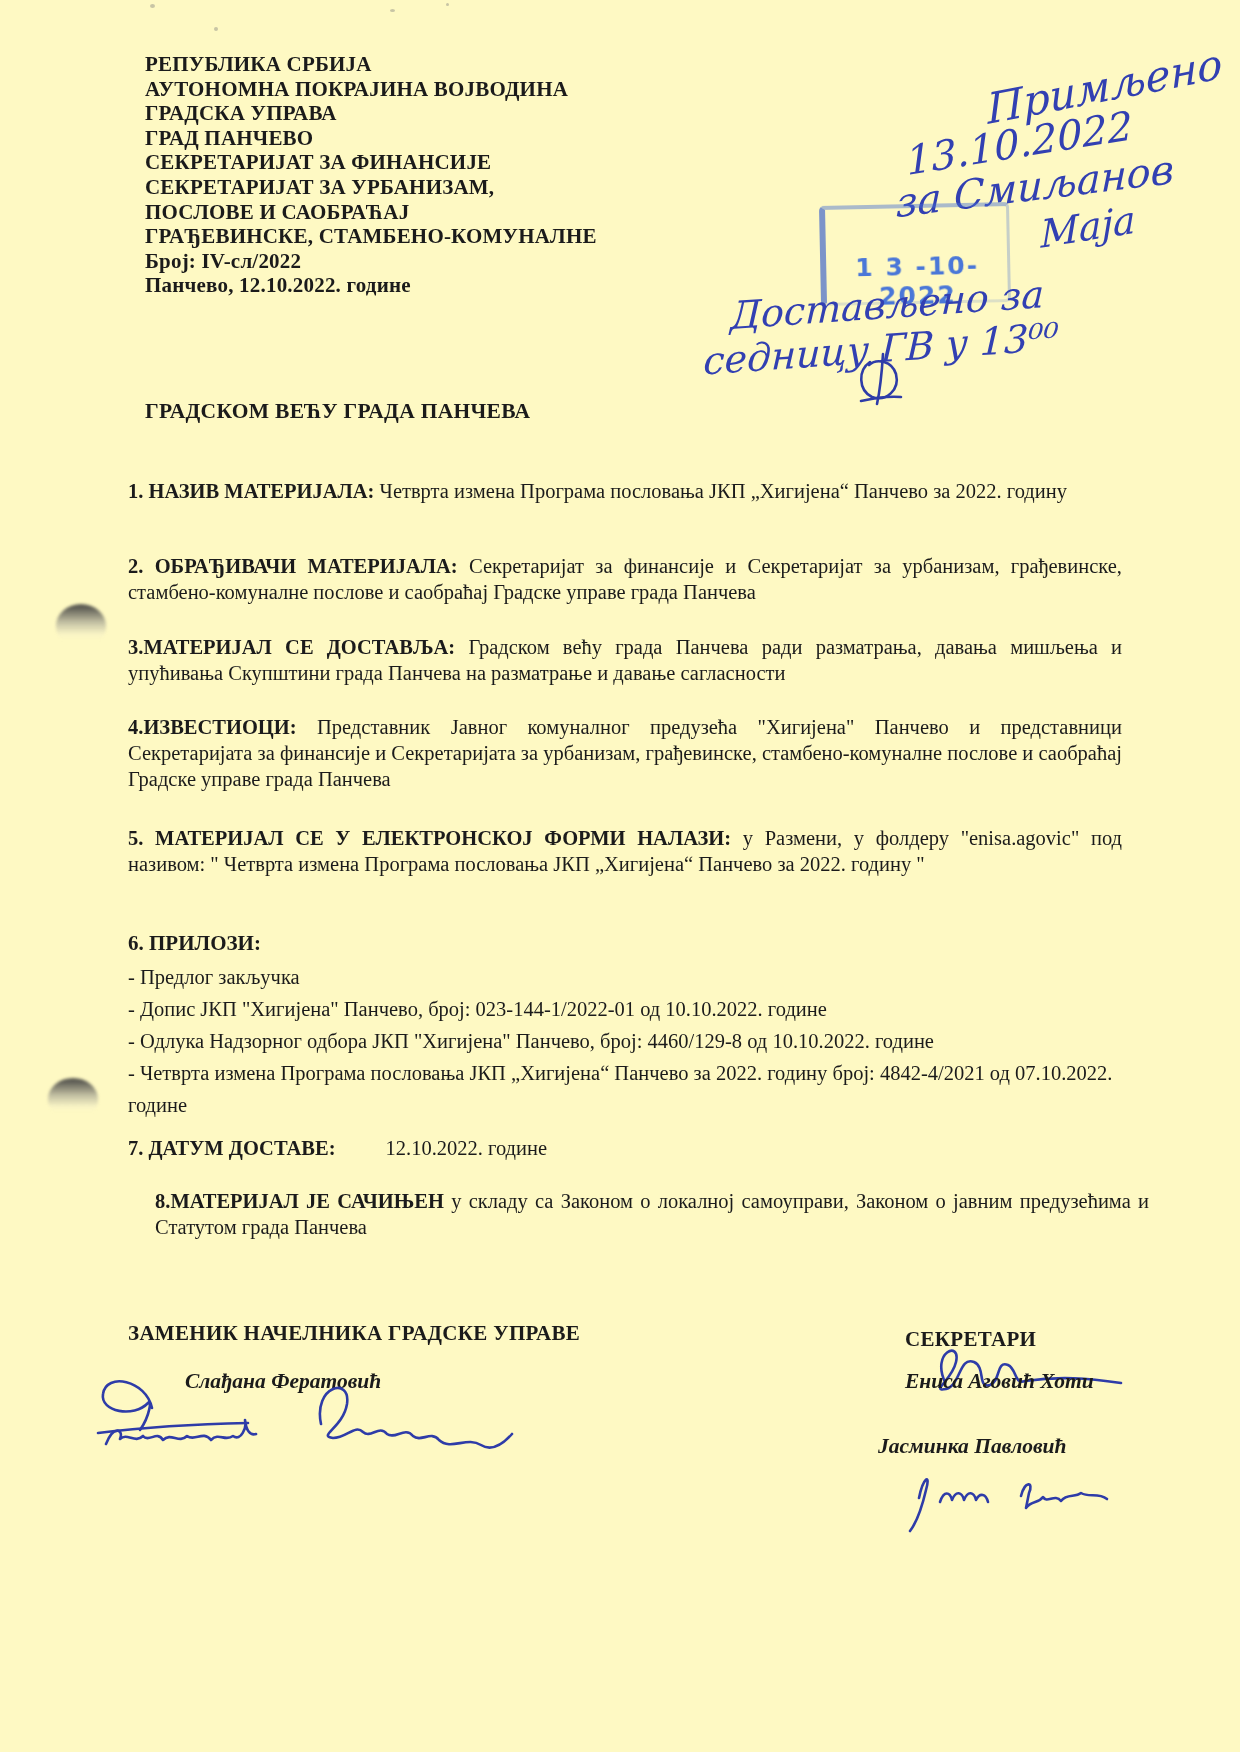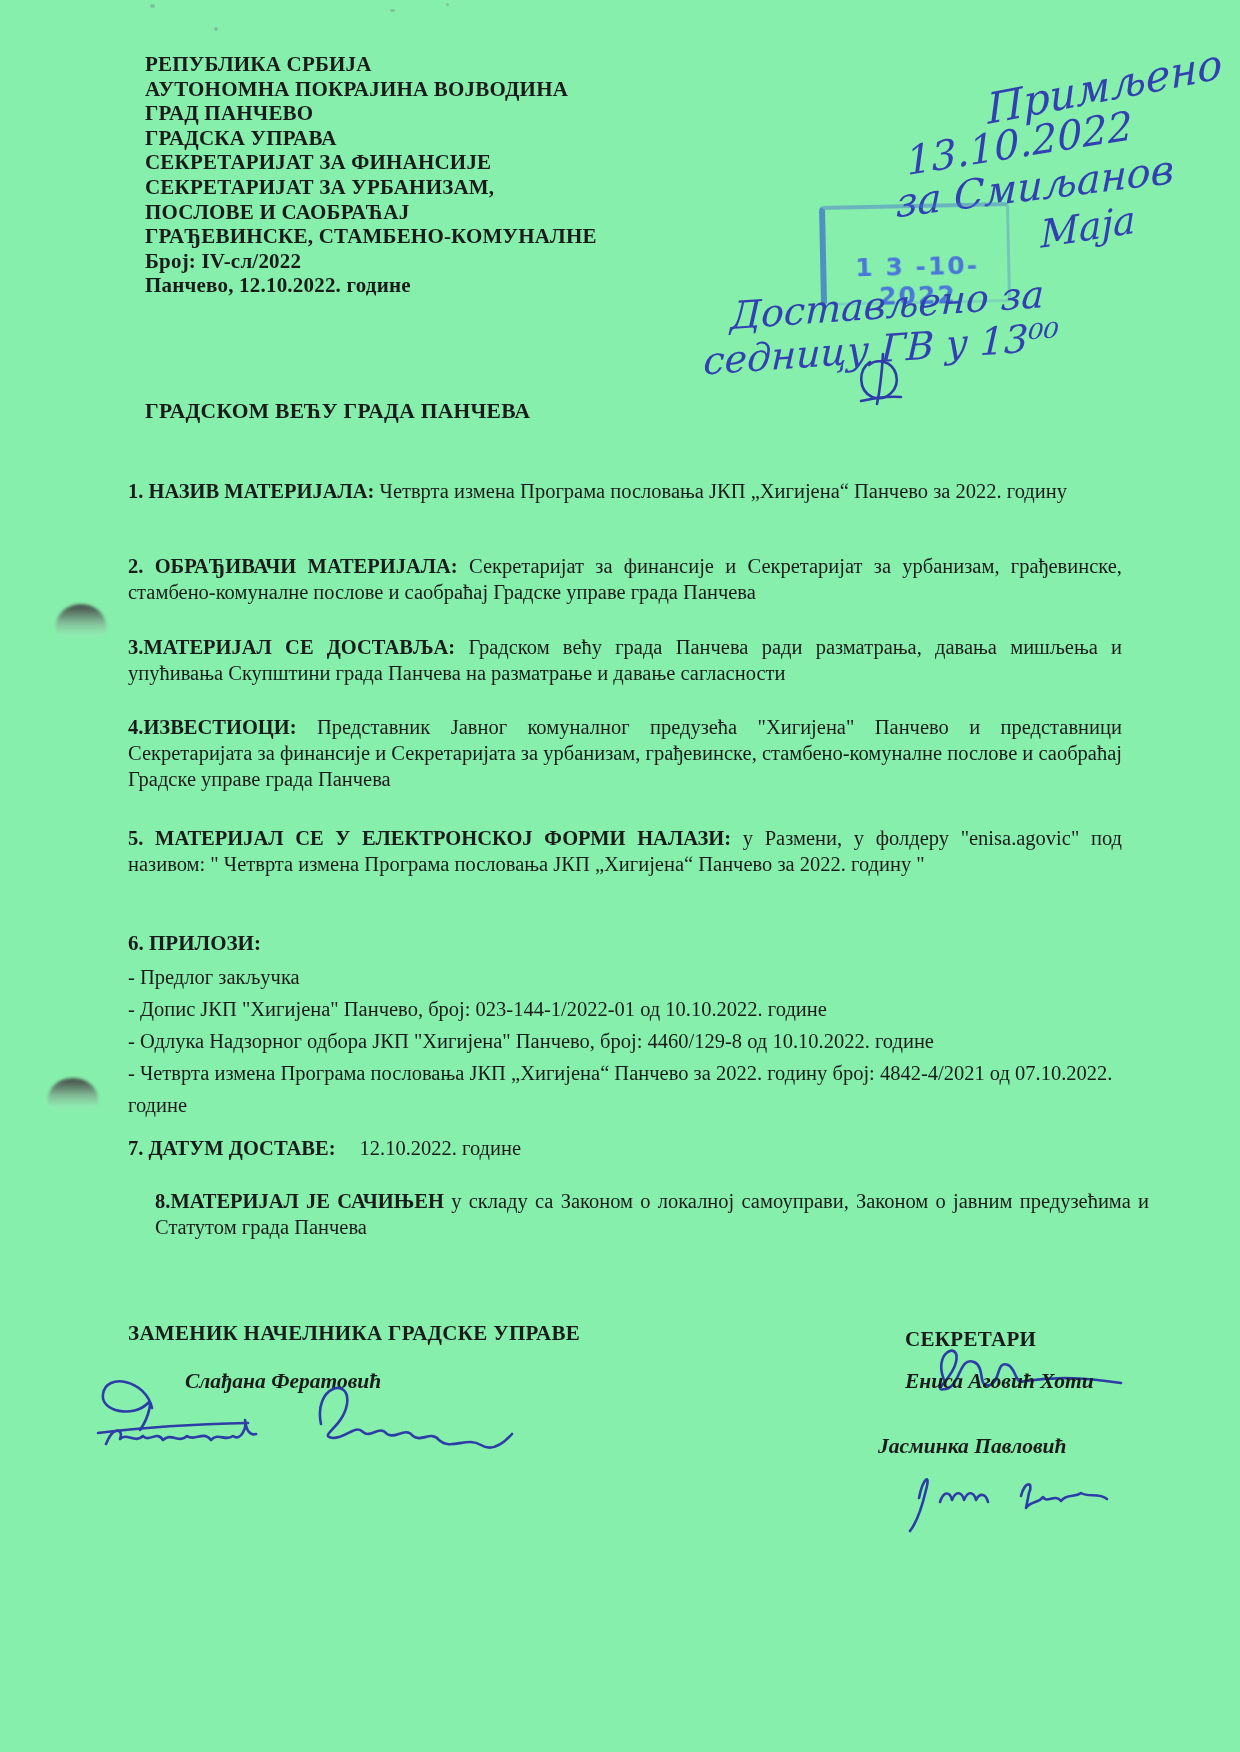"РЕПУБЛИКА СРБИЈА" .page { background: #86efac -> #fef9c3 }
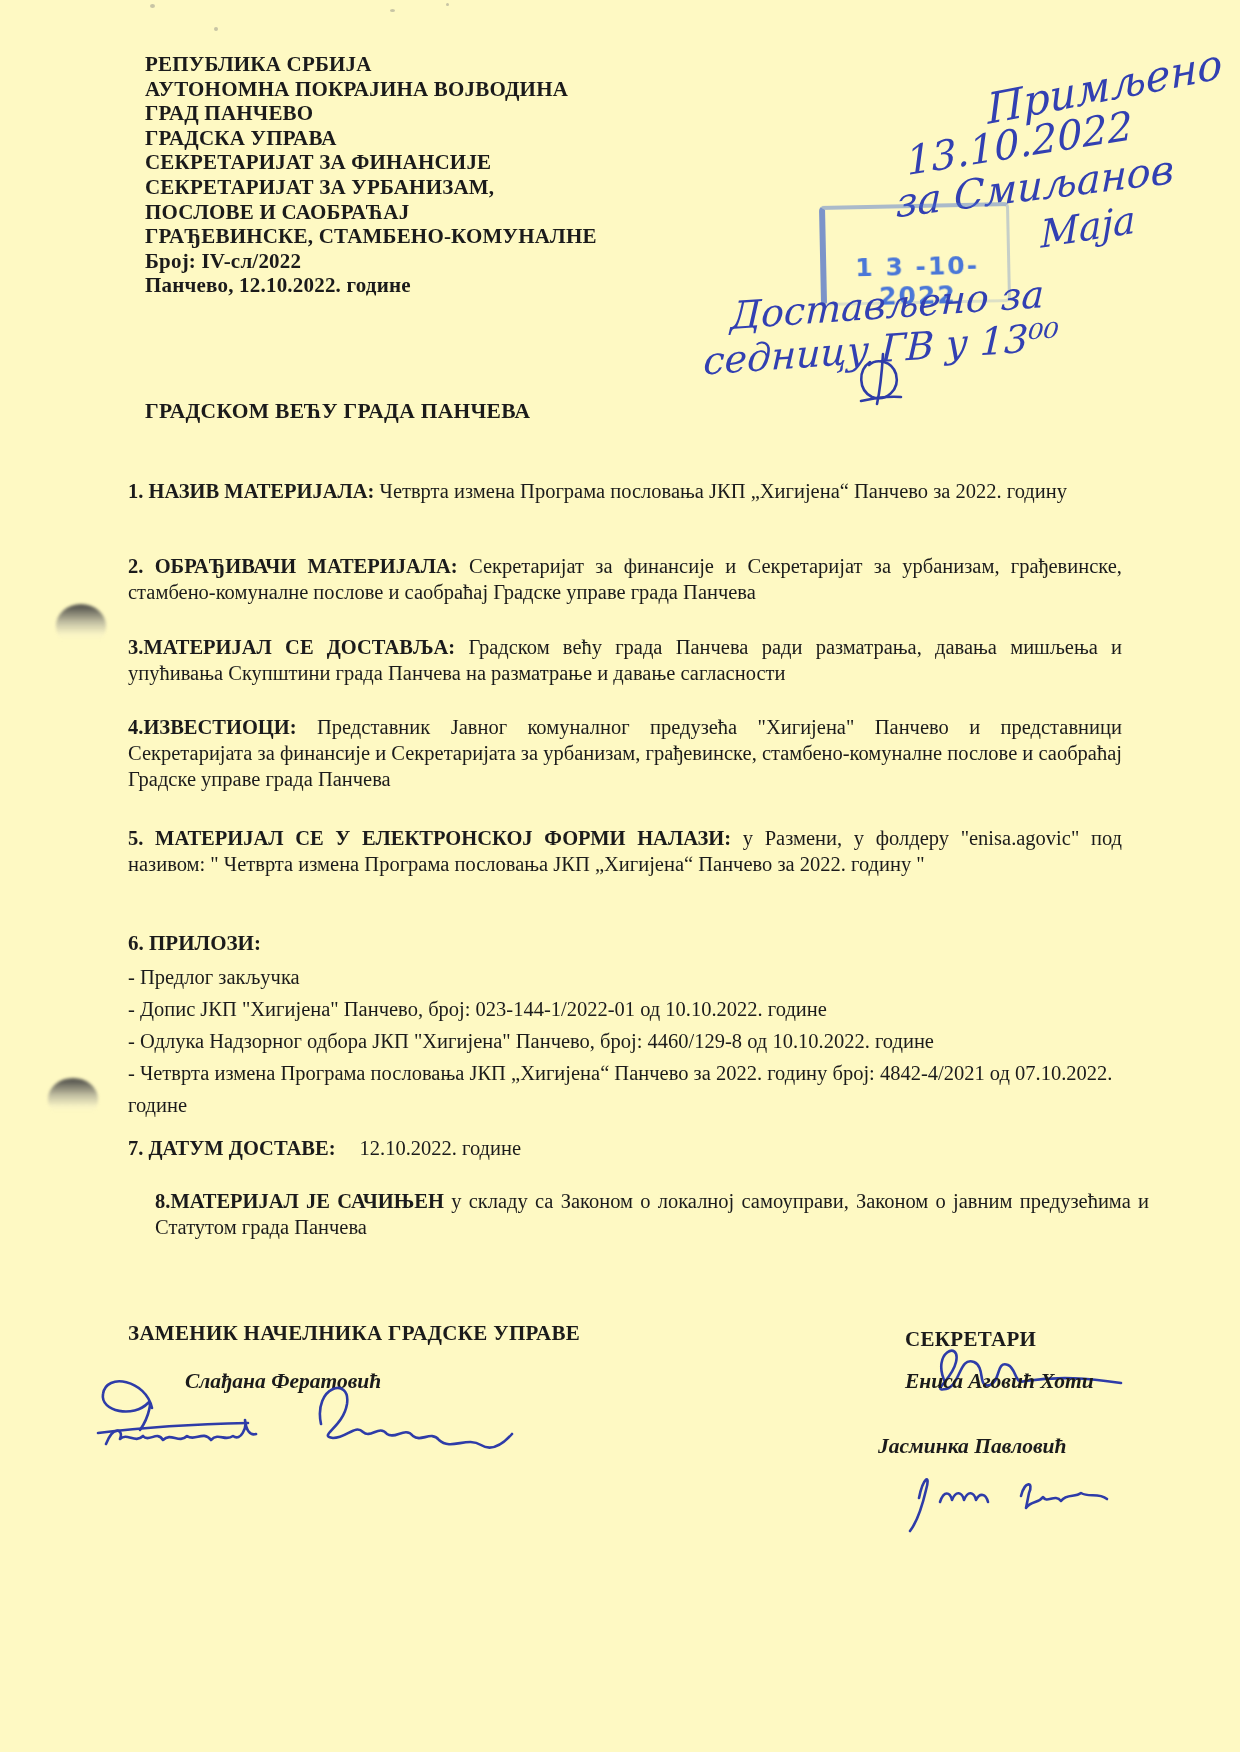"ГРАД ПАНЧЕВО" div { order: before "ГРАДСКА УПРАВА" -> after "ГРАДСКА УПРАВА" }
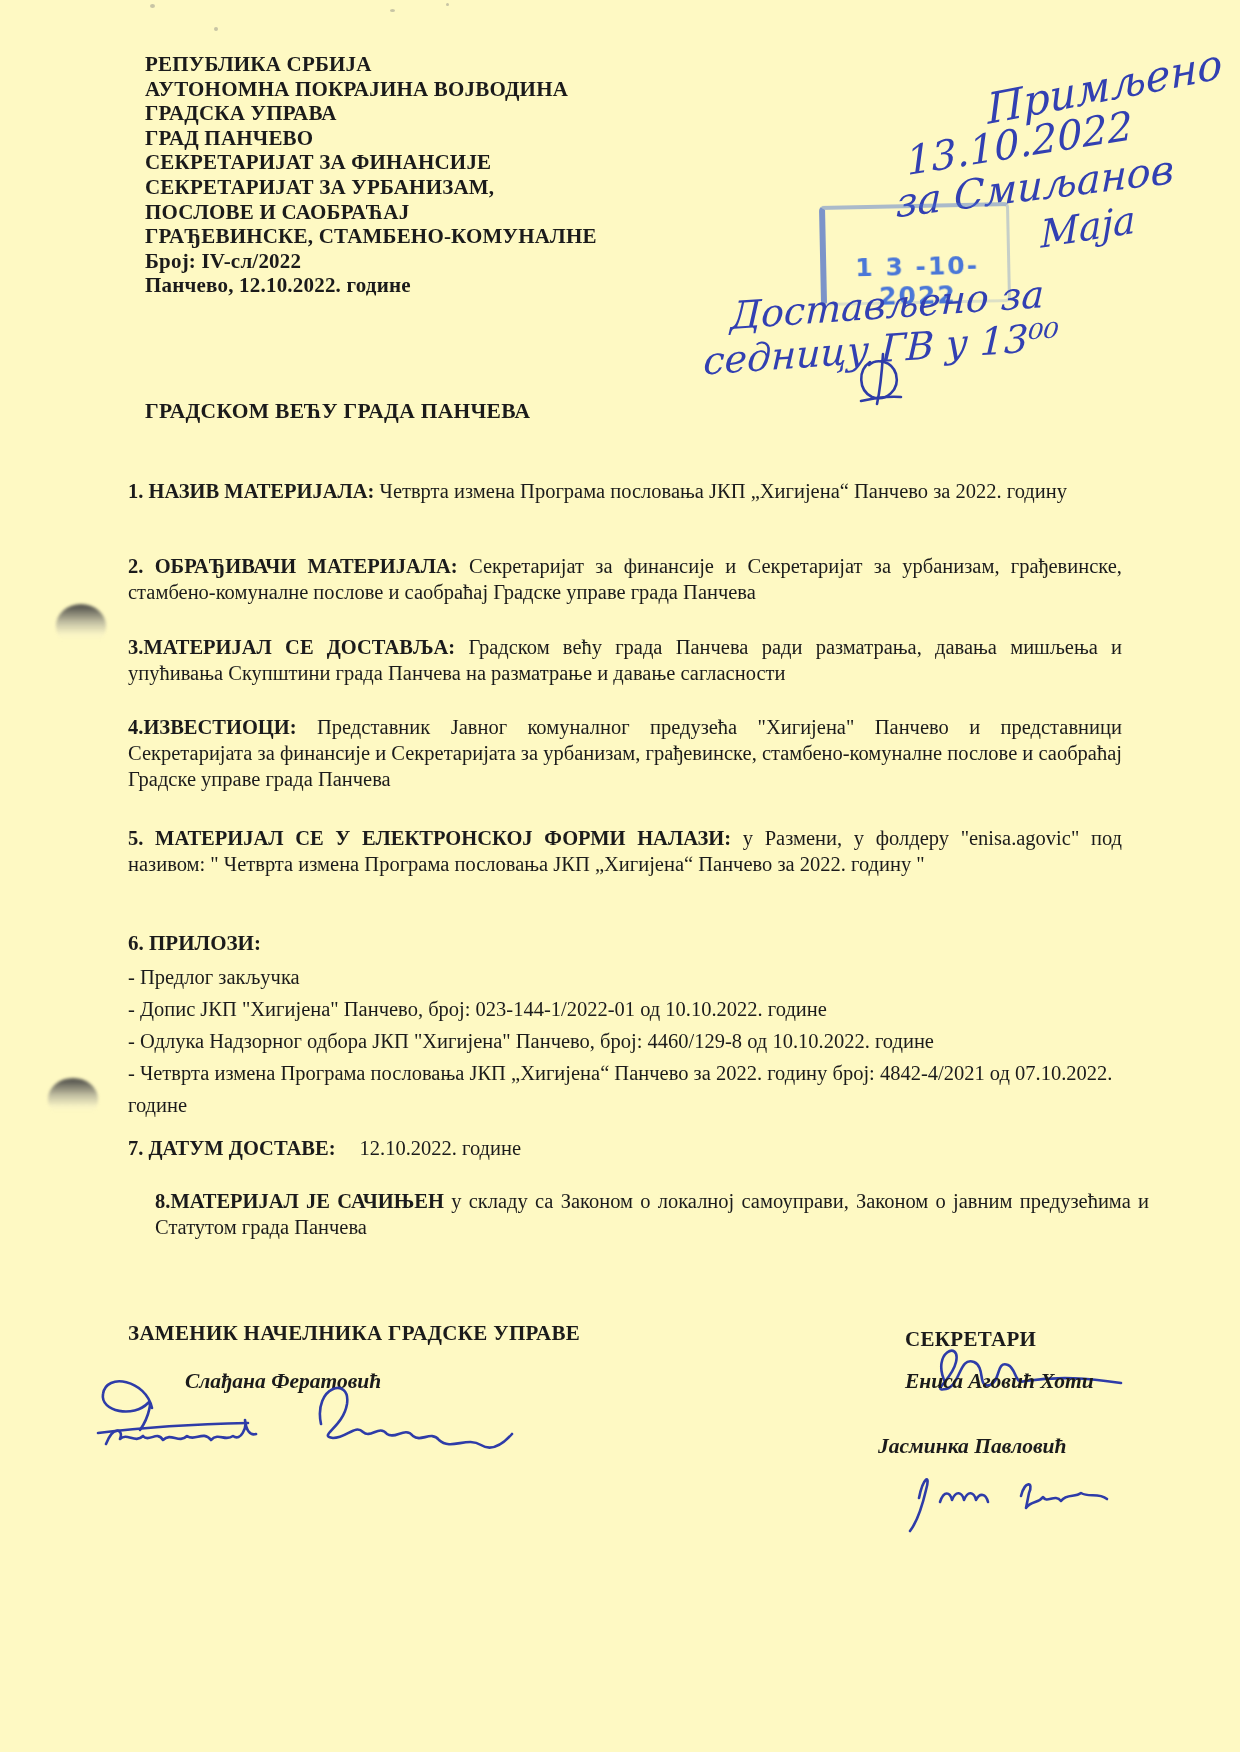"12.10.2022. године" .d7 .val { margin-left: 24px -> 50px }
